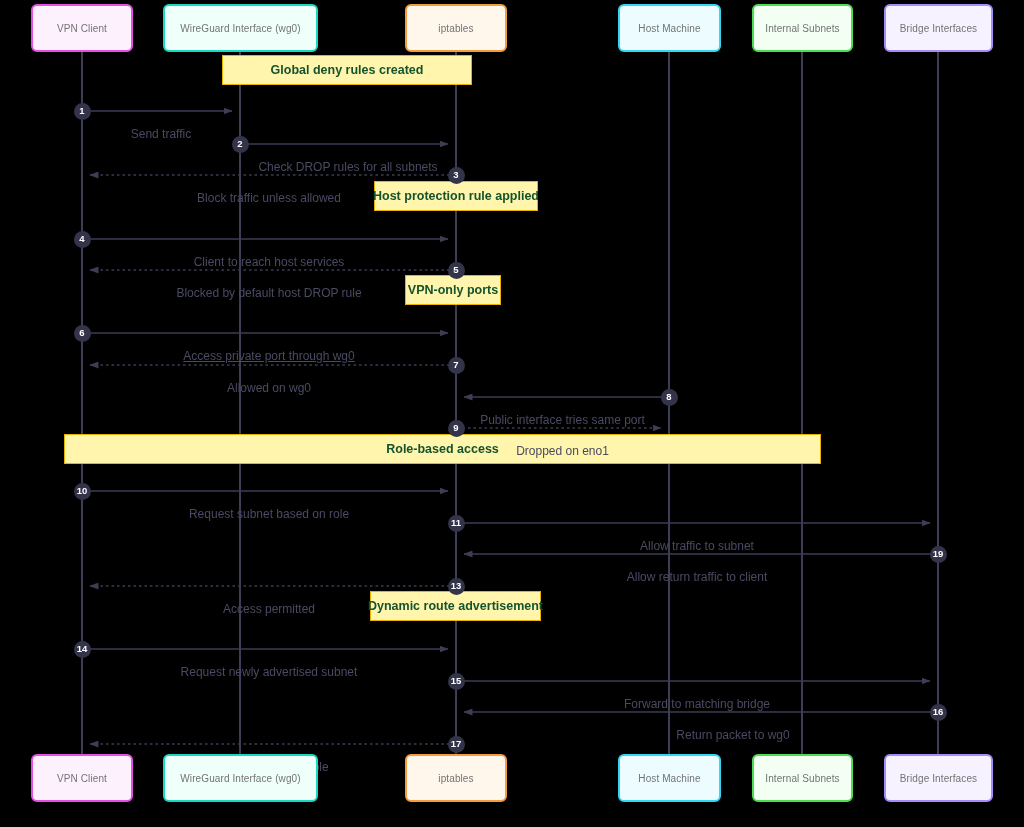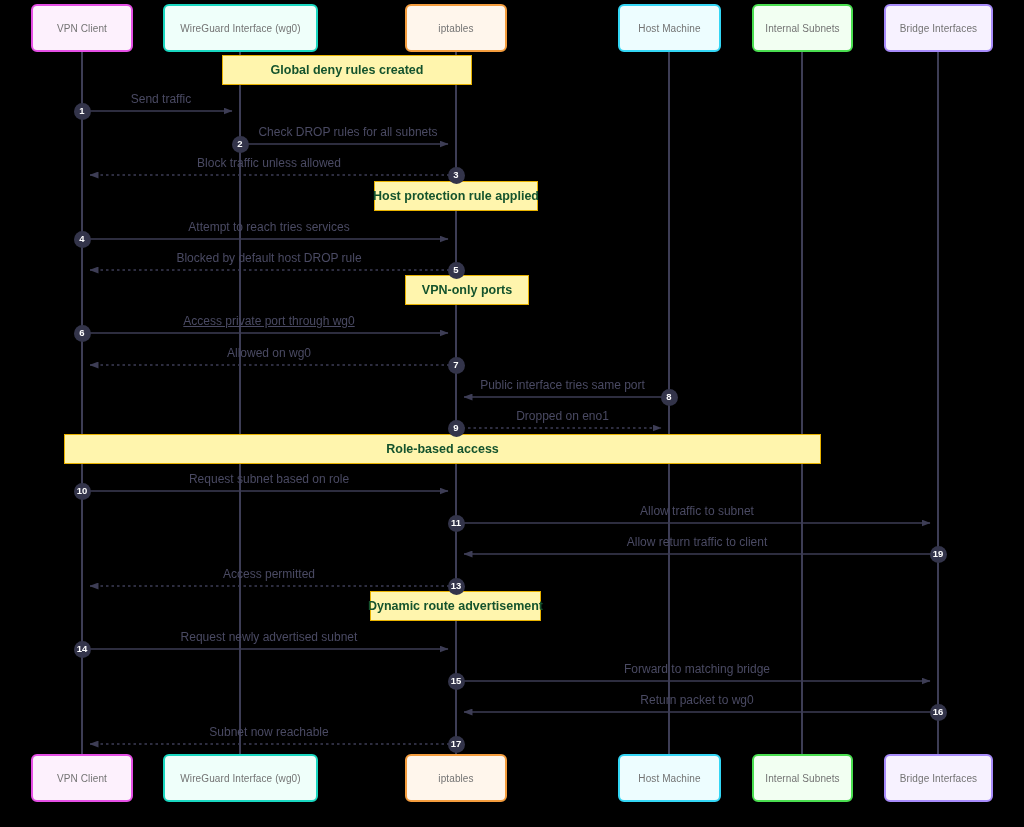"Send traffic" .msg-label { margin-top: none -> 35px }
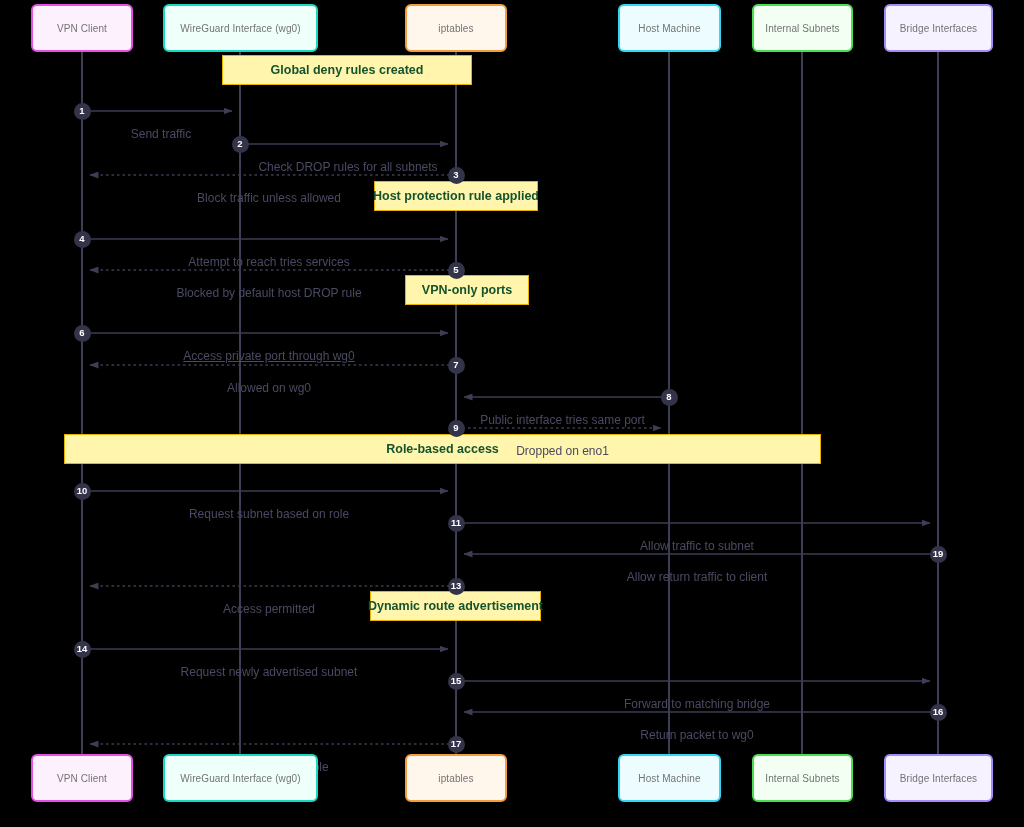"Attempt to reach tries services" div.msg-label { text: Attempt to reach tries -> Client to reach host }
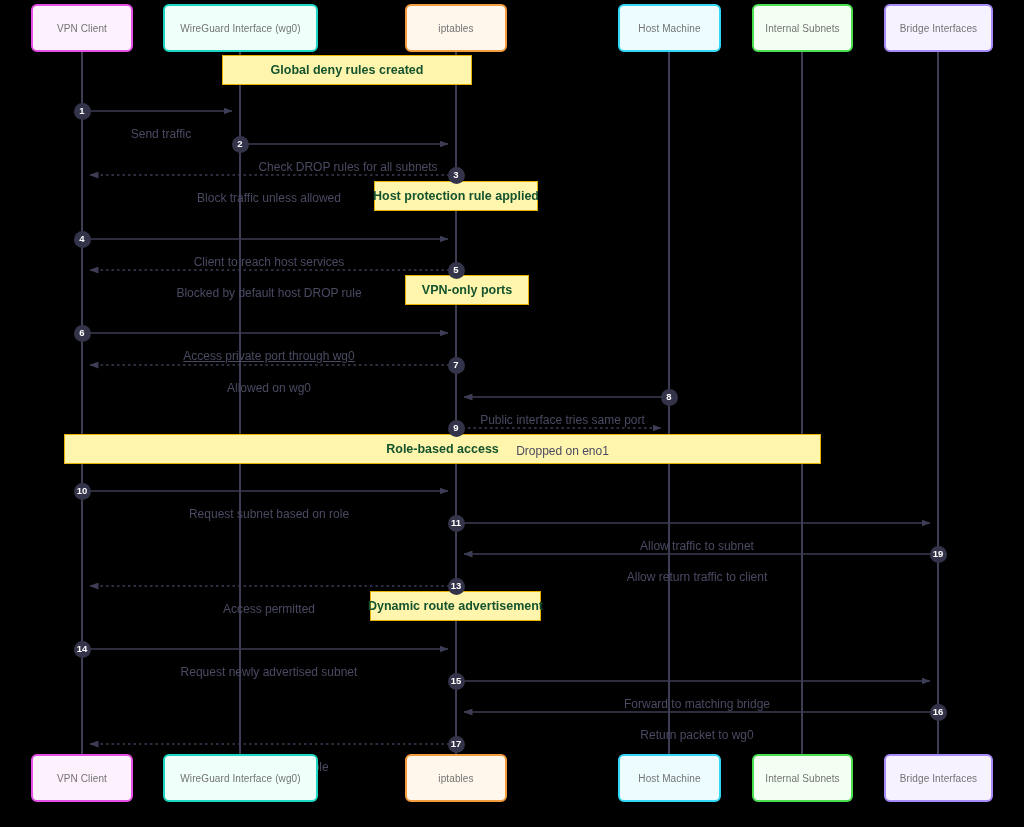"VPN-only ports" div.note { width: 124px -> 96px }
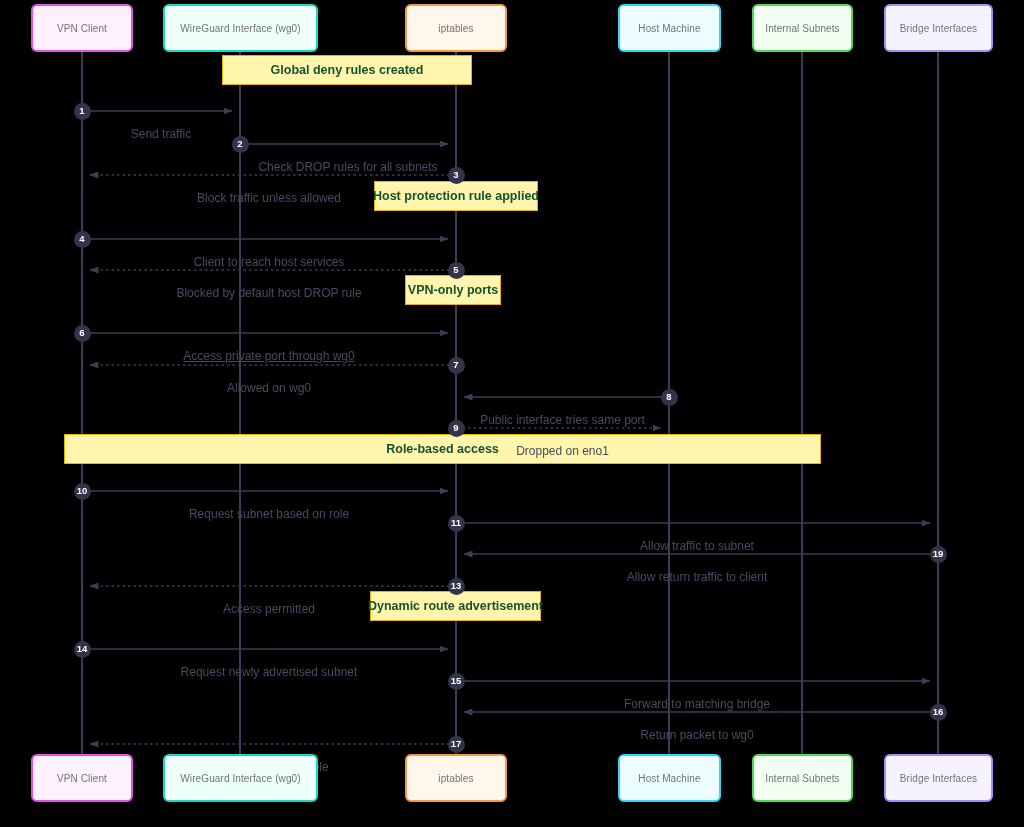"Return packet to wg0" div.msg-label { left: 697px -> 733px }
